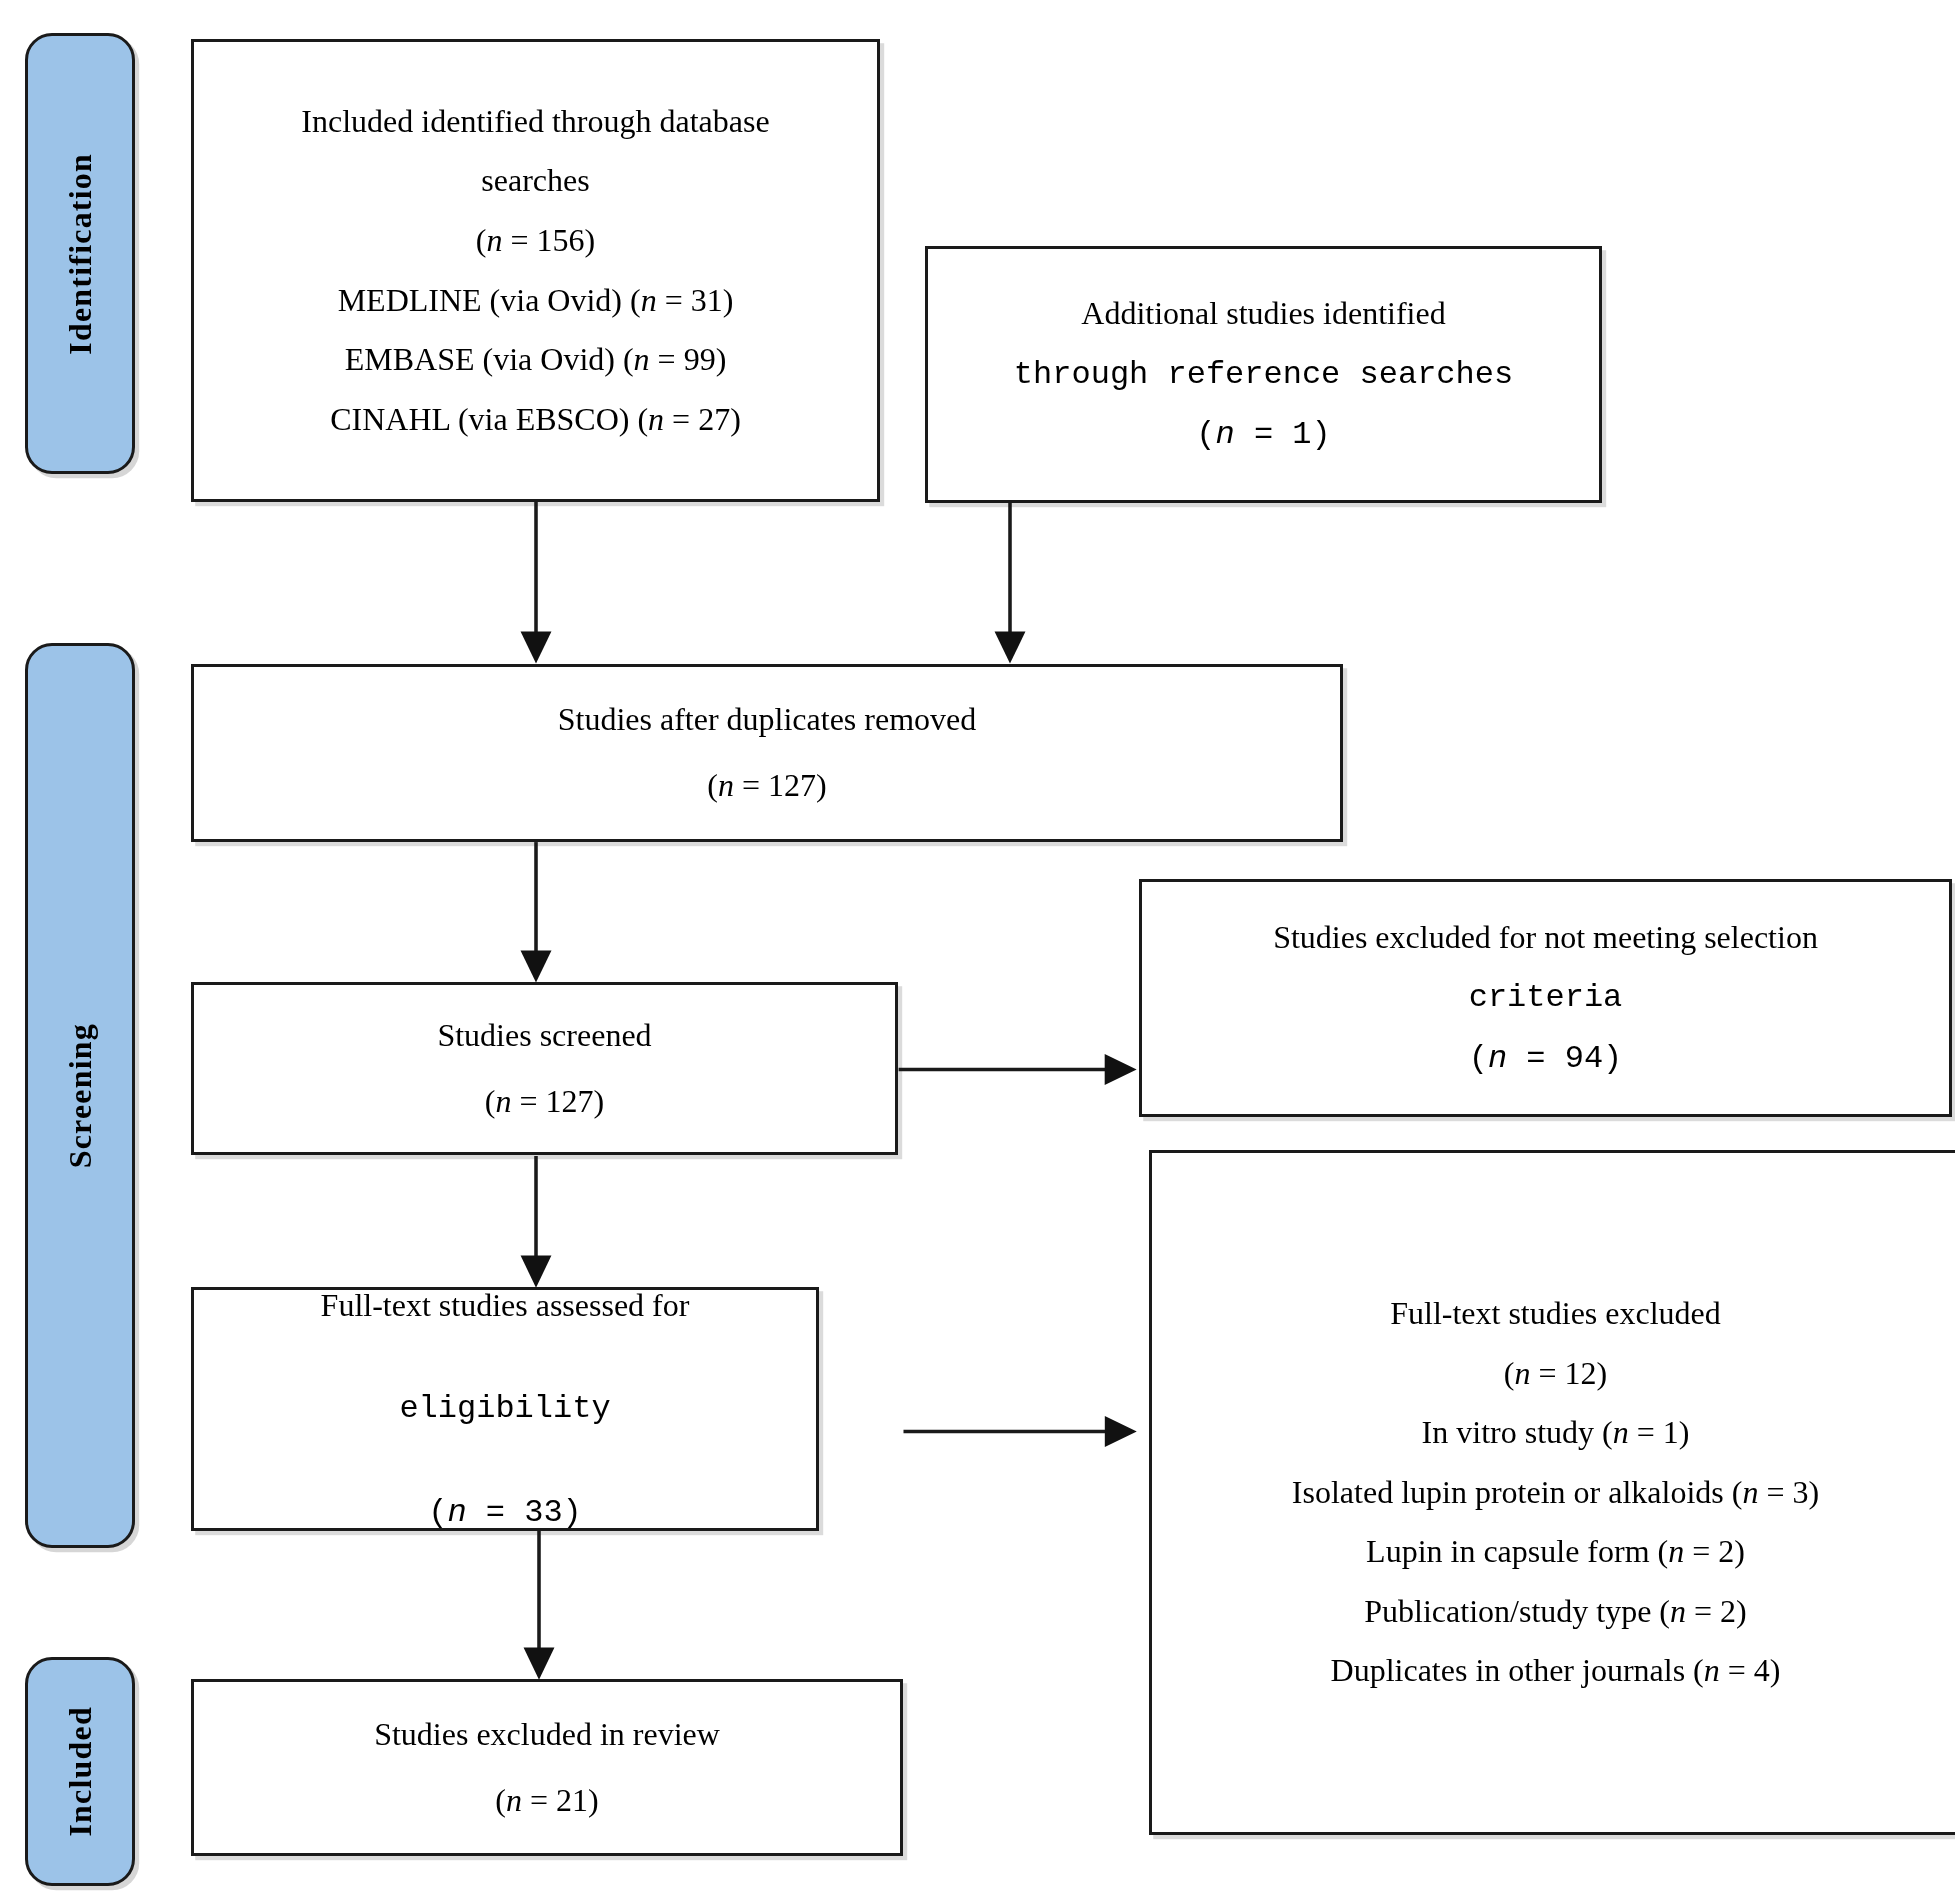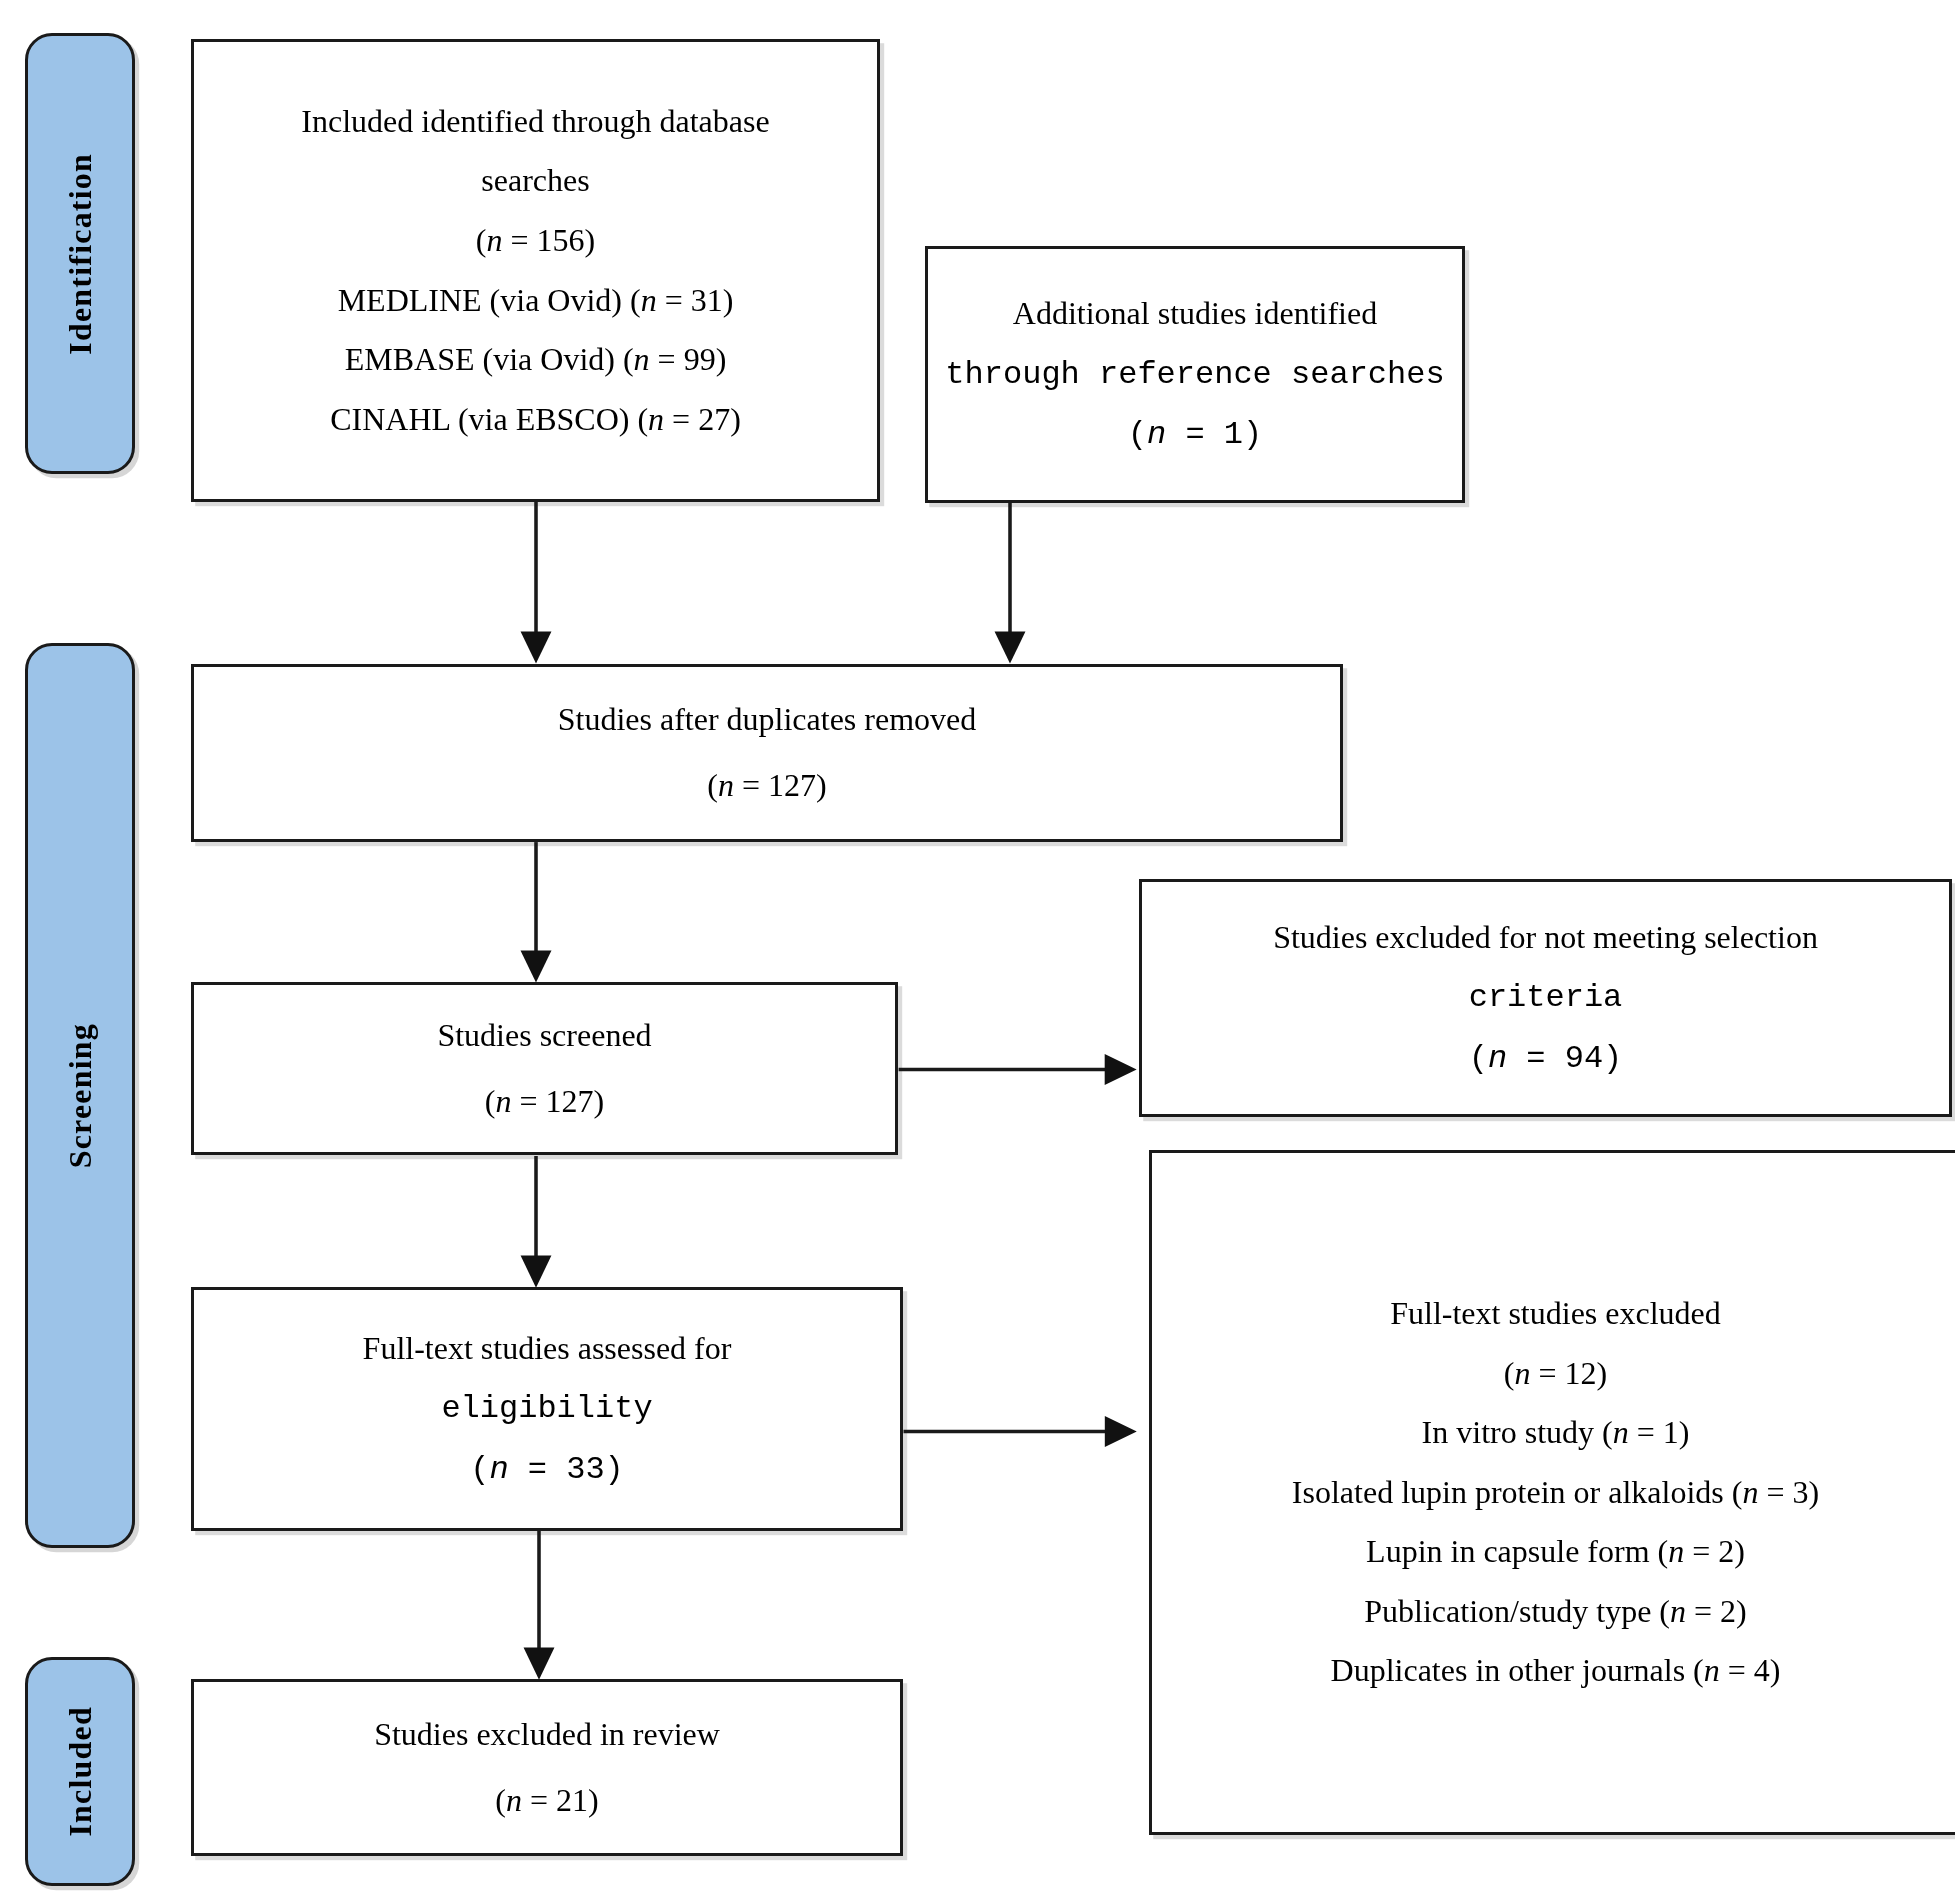"Additional studies identified" #box-additional { width: 540px -> 677px }
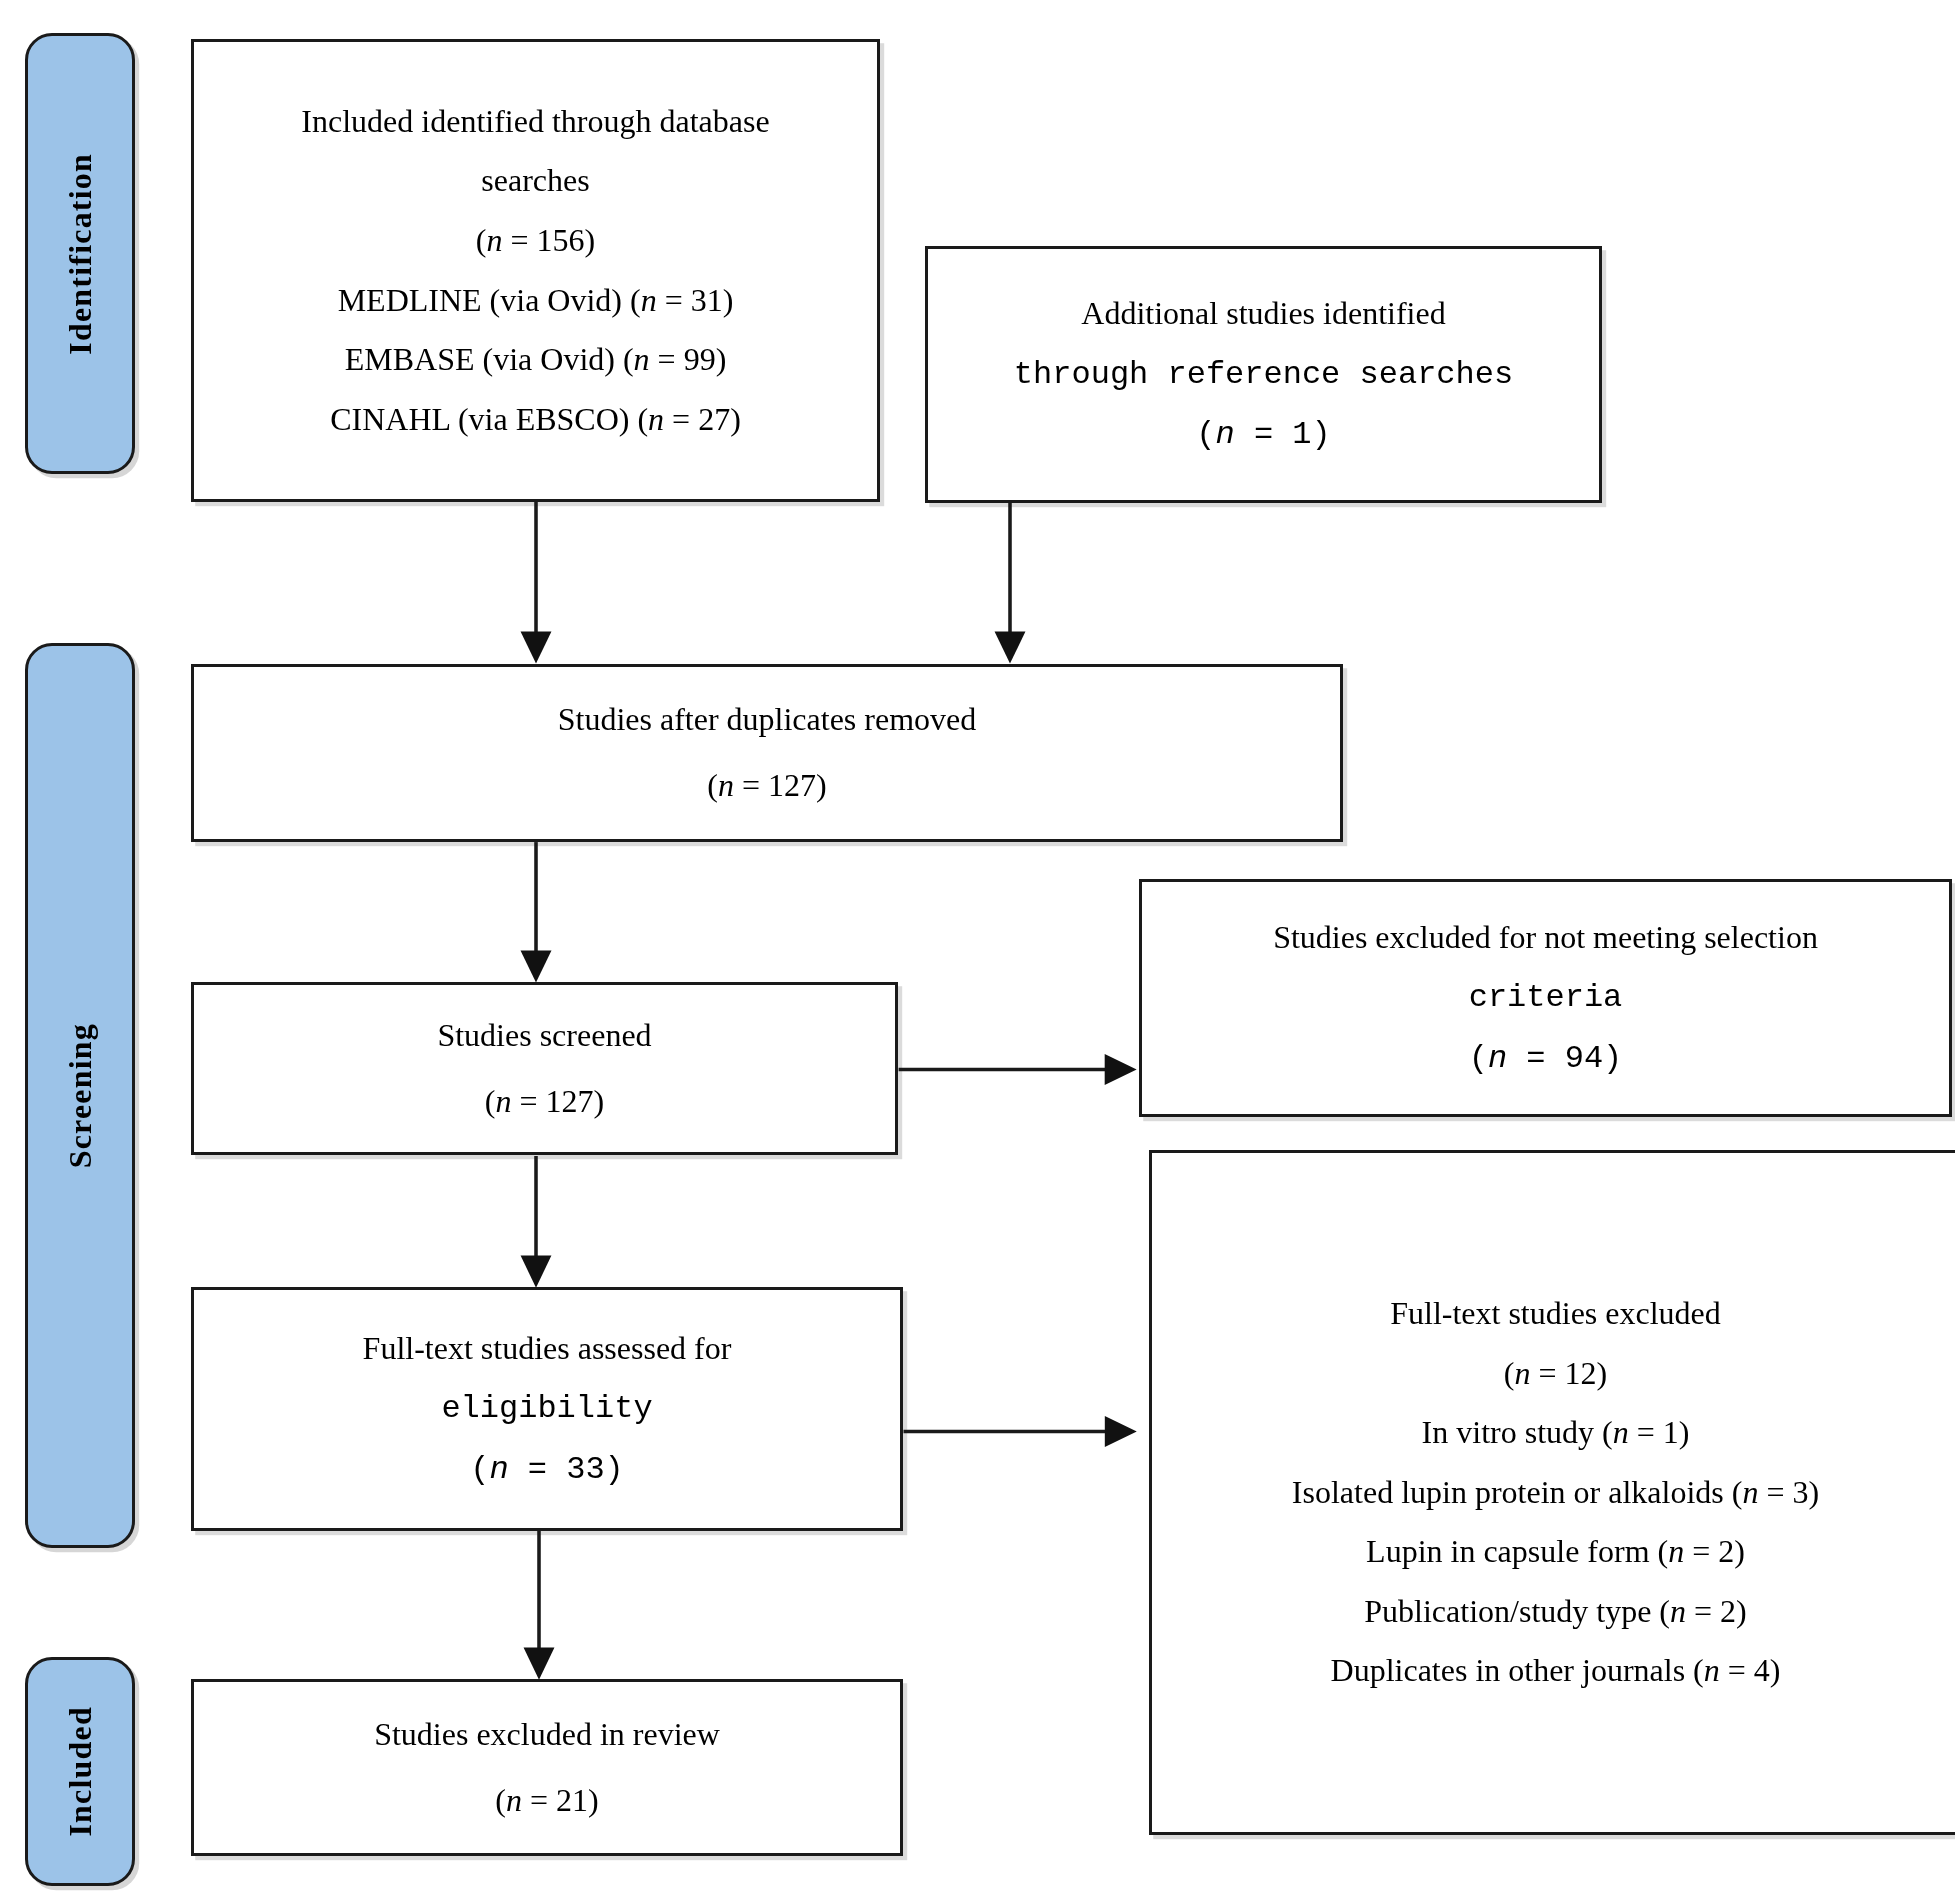"Full-text studies assessed for" #box-fulltext { gap: none -> 43px; width: 712px -> 628px }
